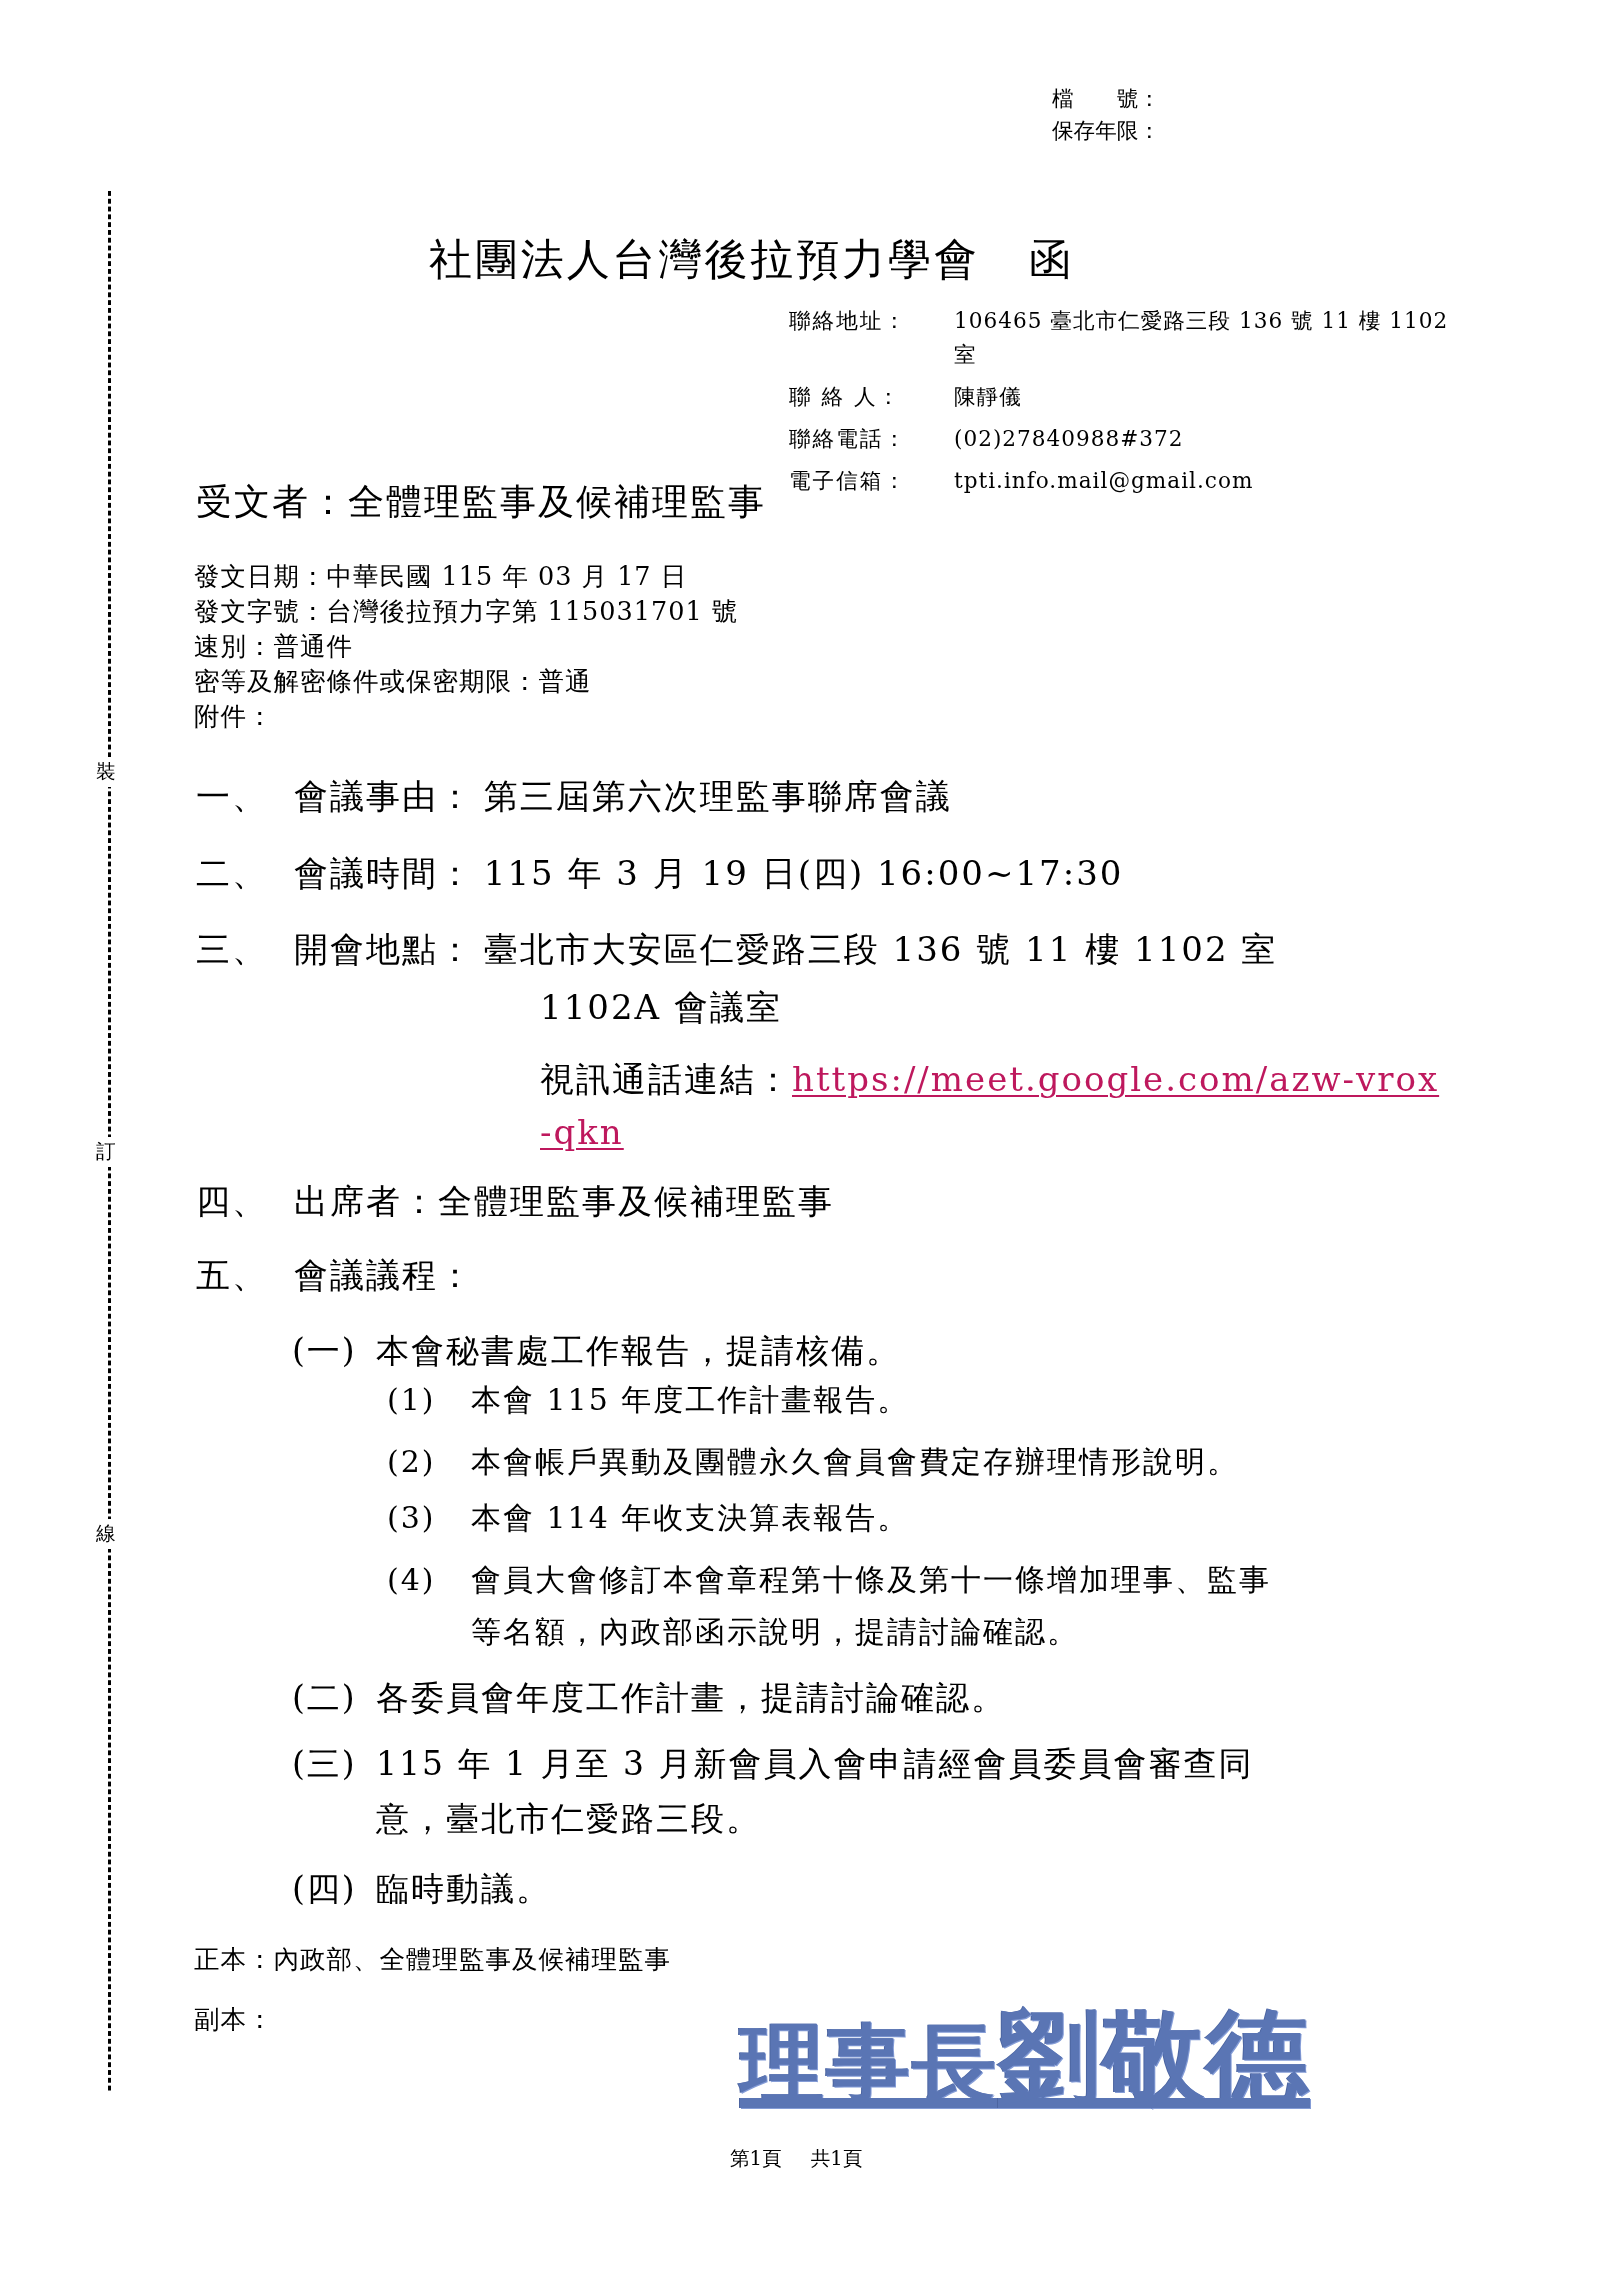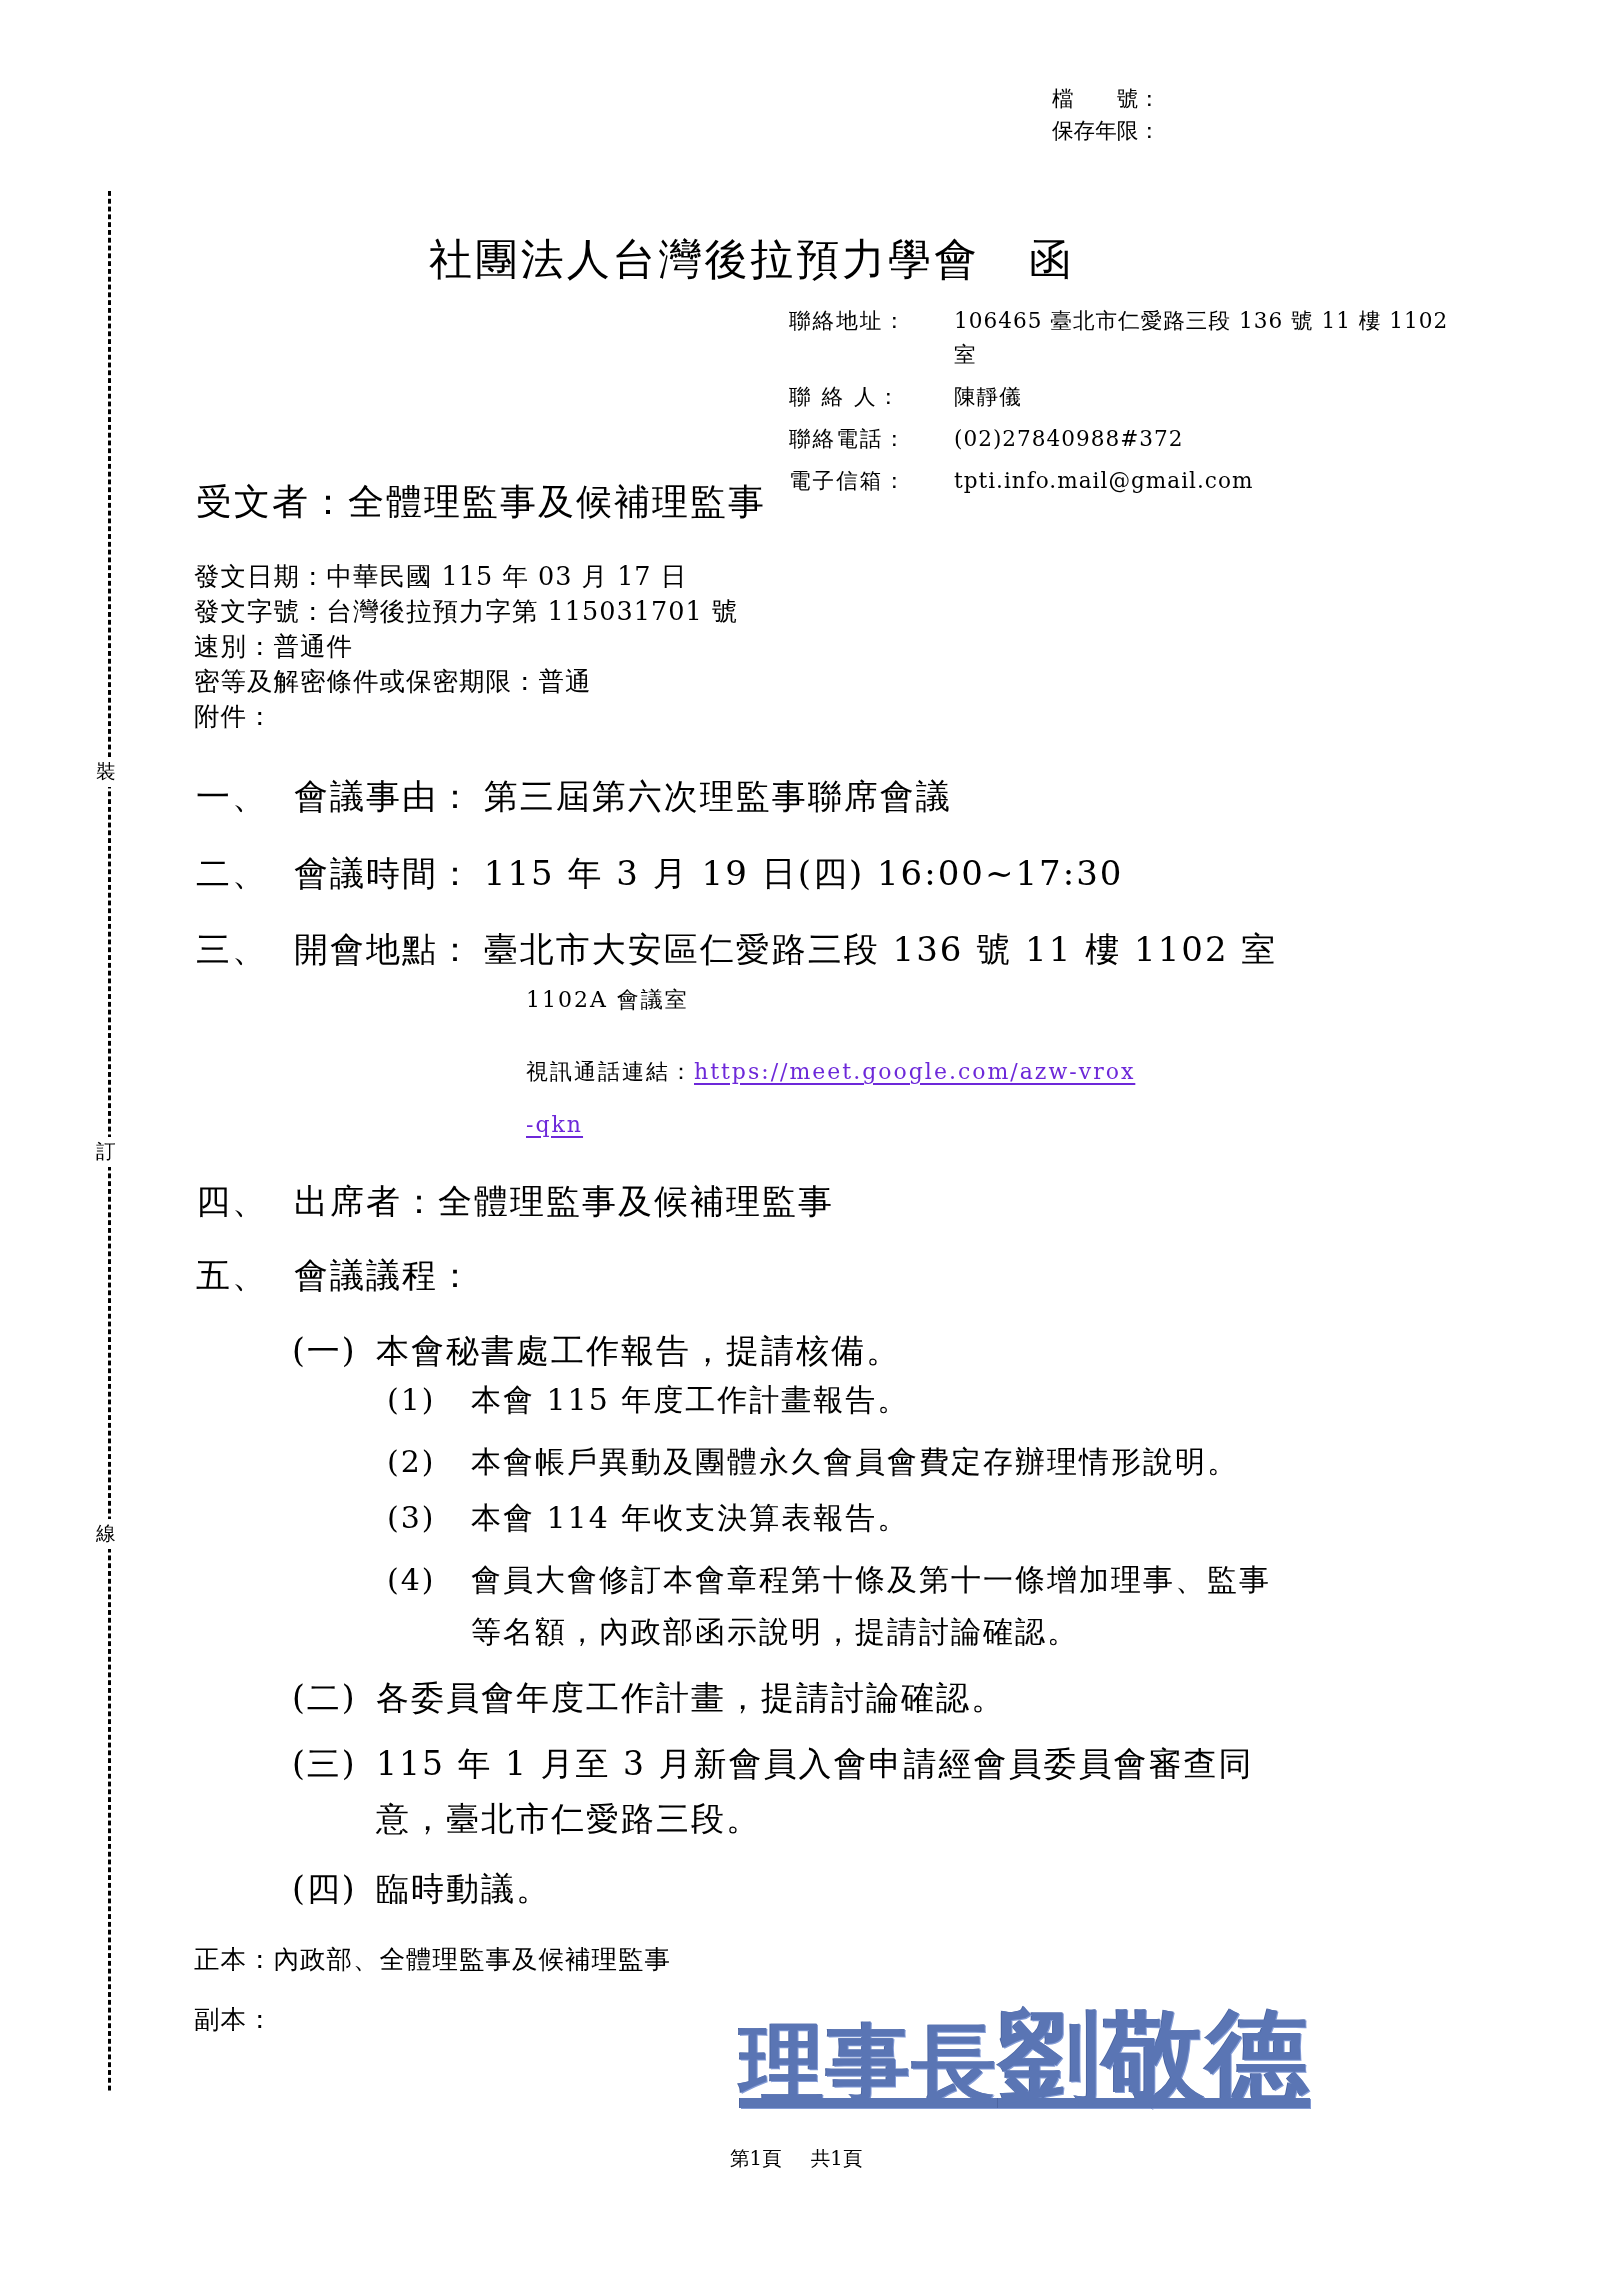"1102A 會議室" .indent-line { font-size: 22px -> 34px; left: 526px -> 540px }
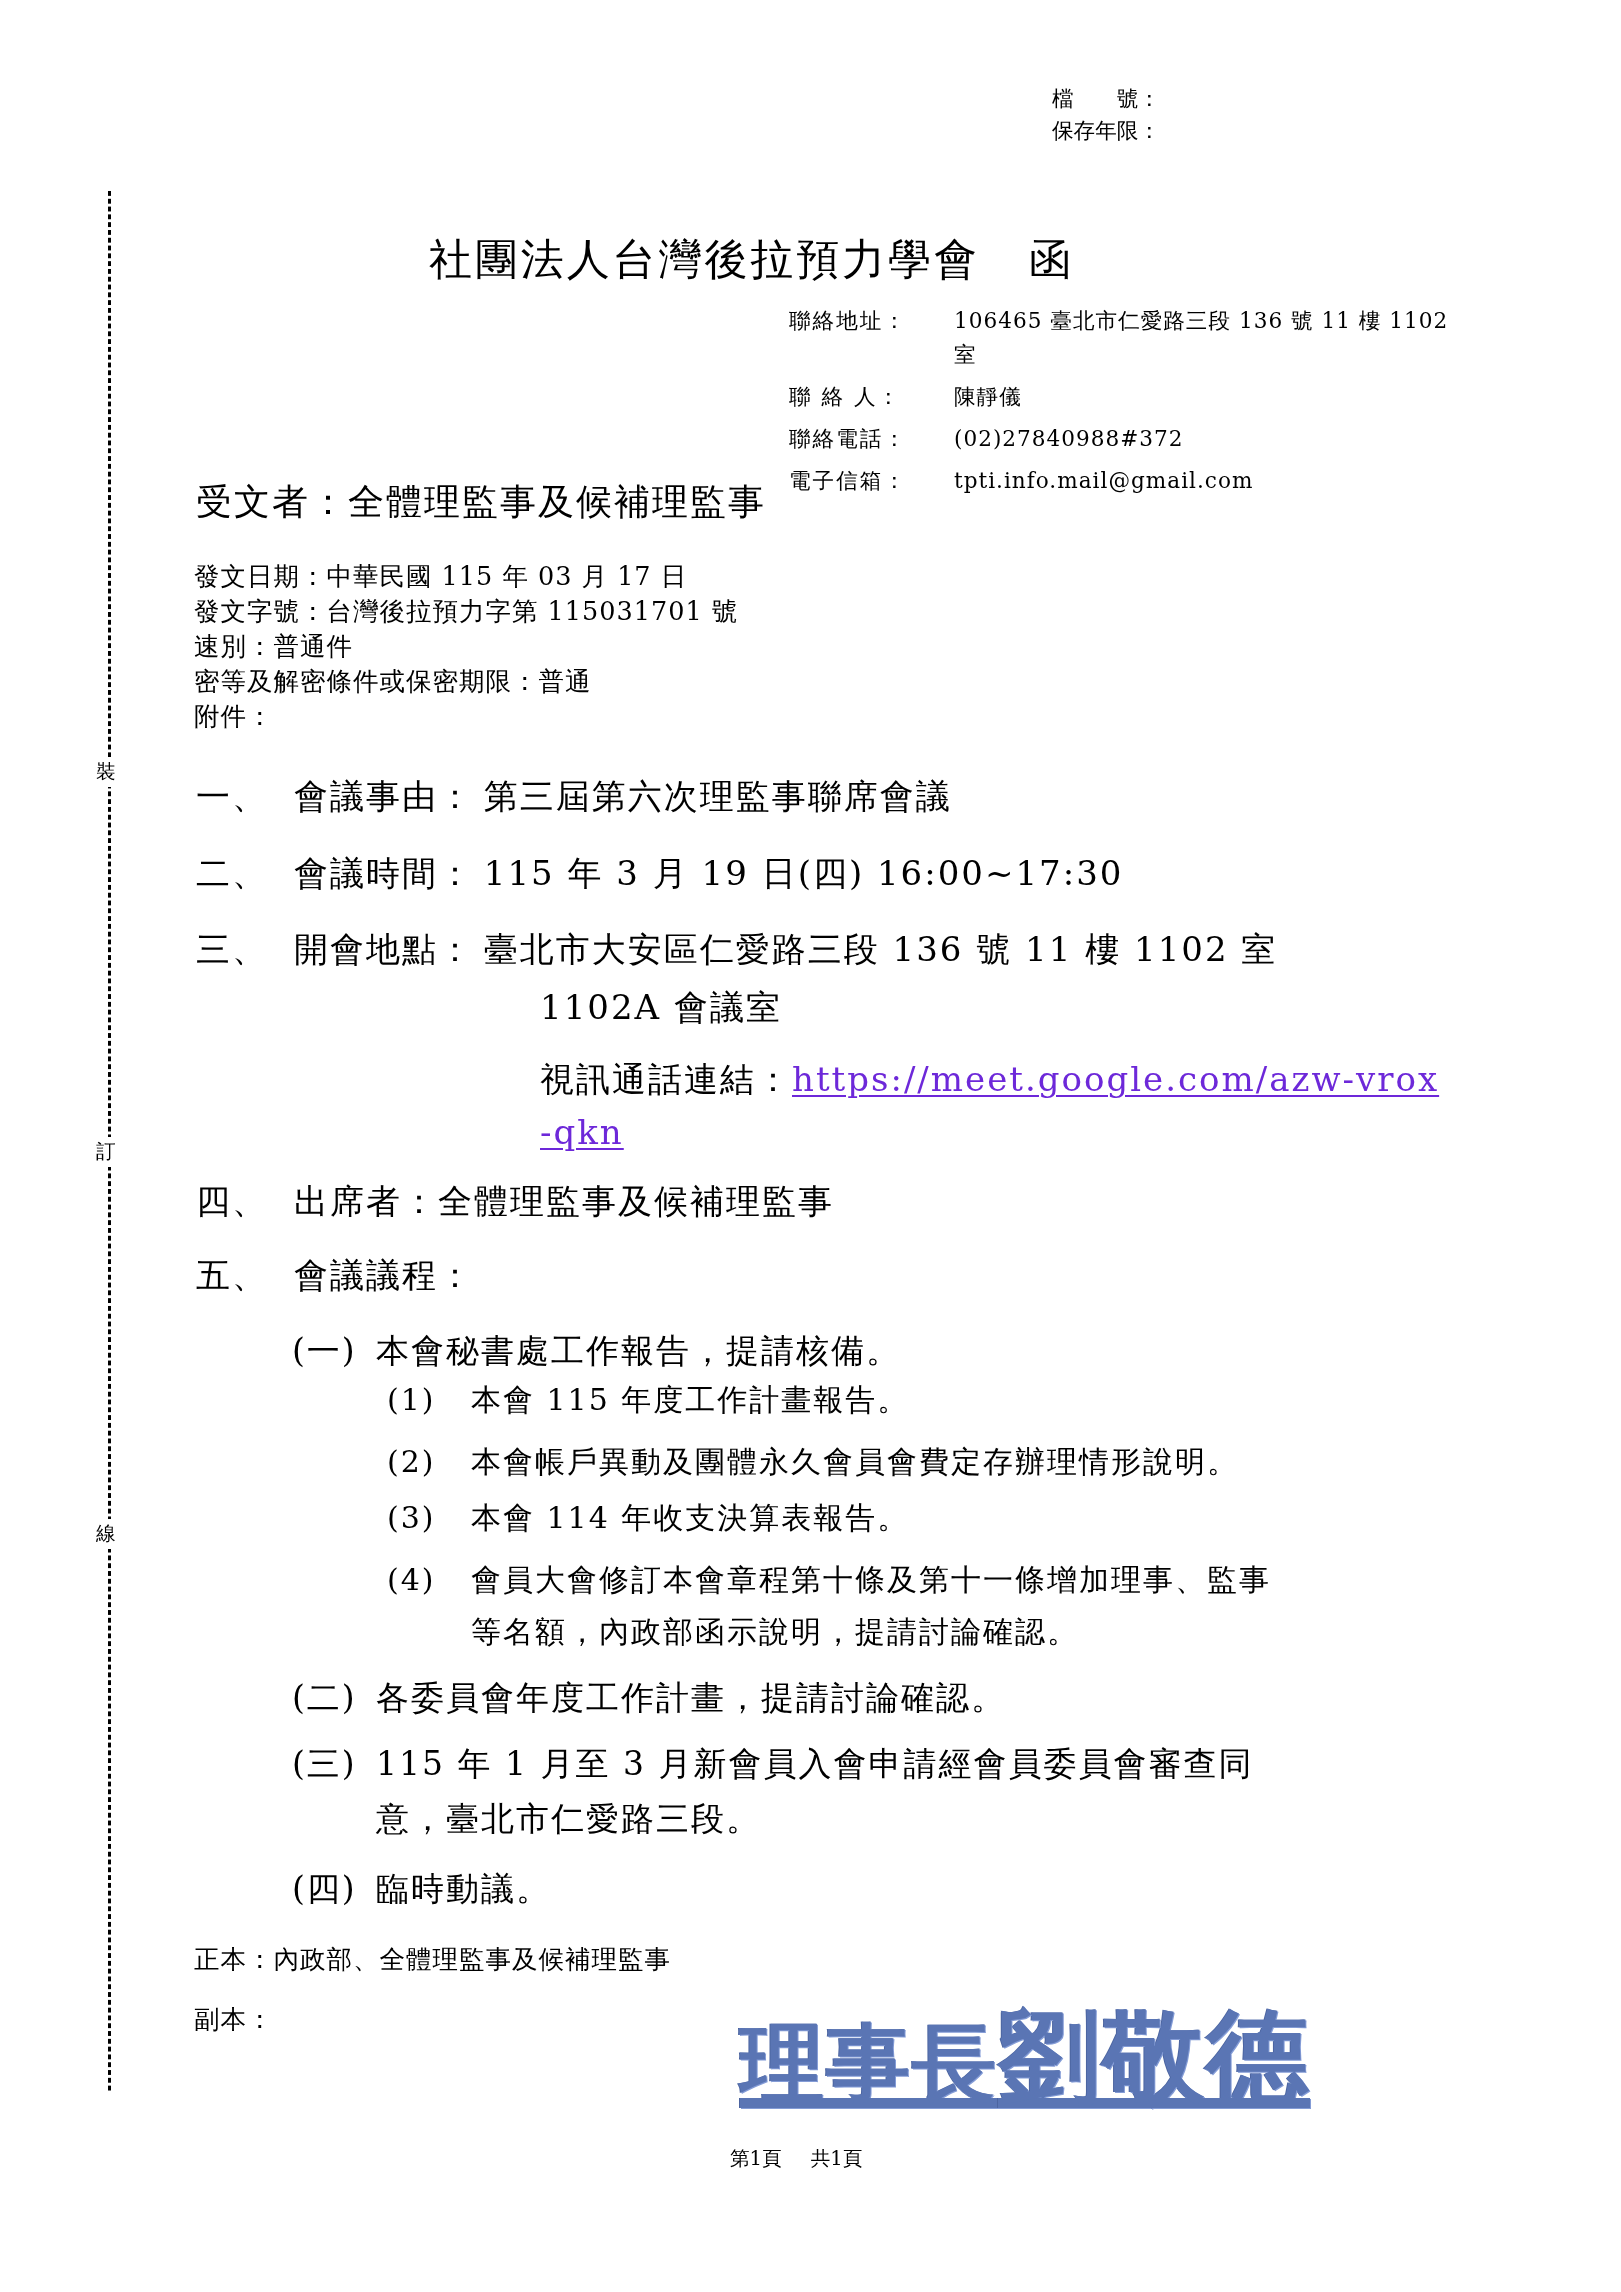"https://meet.google.com/azw-vrox" .link { color: #6d28d9 -> #be185d }
